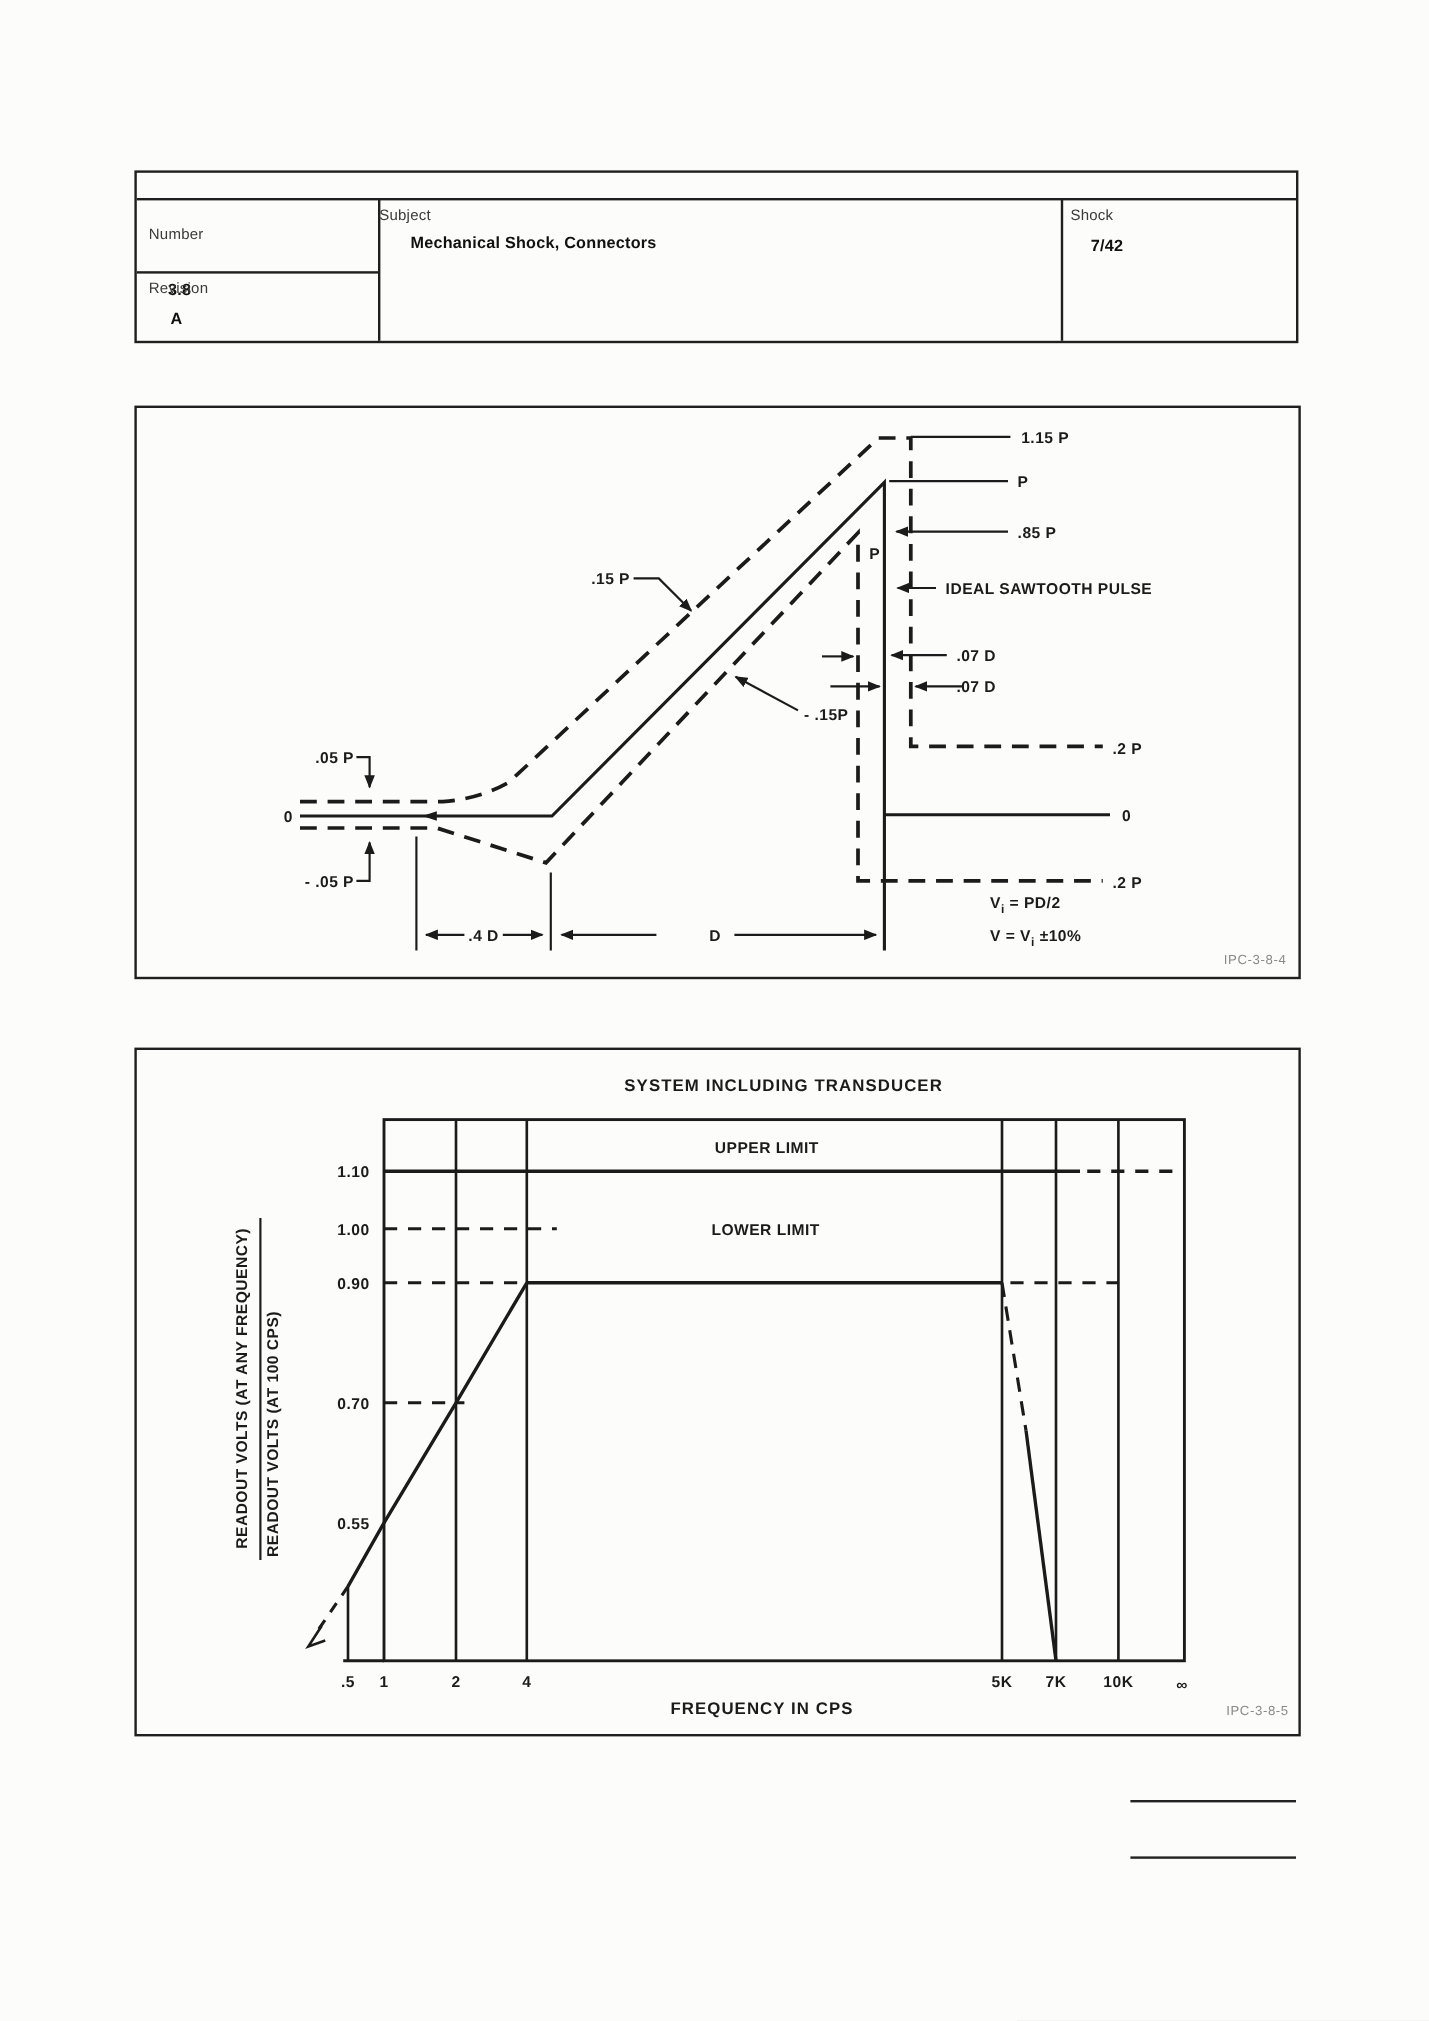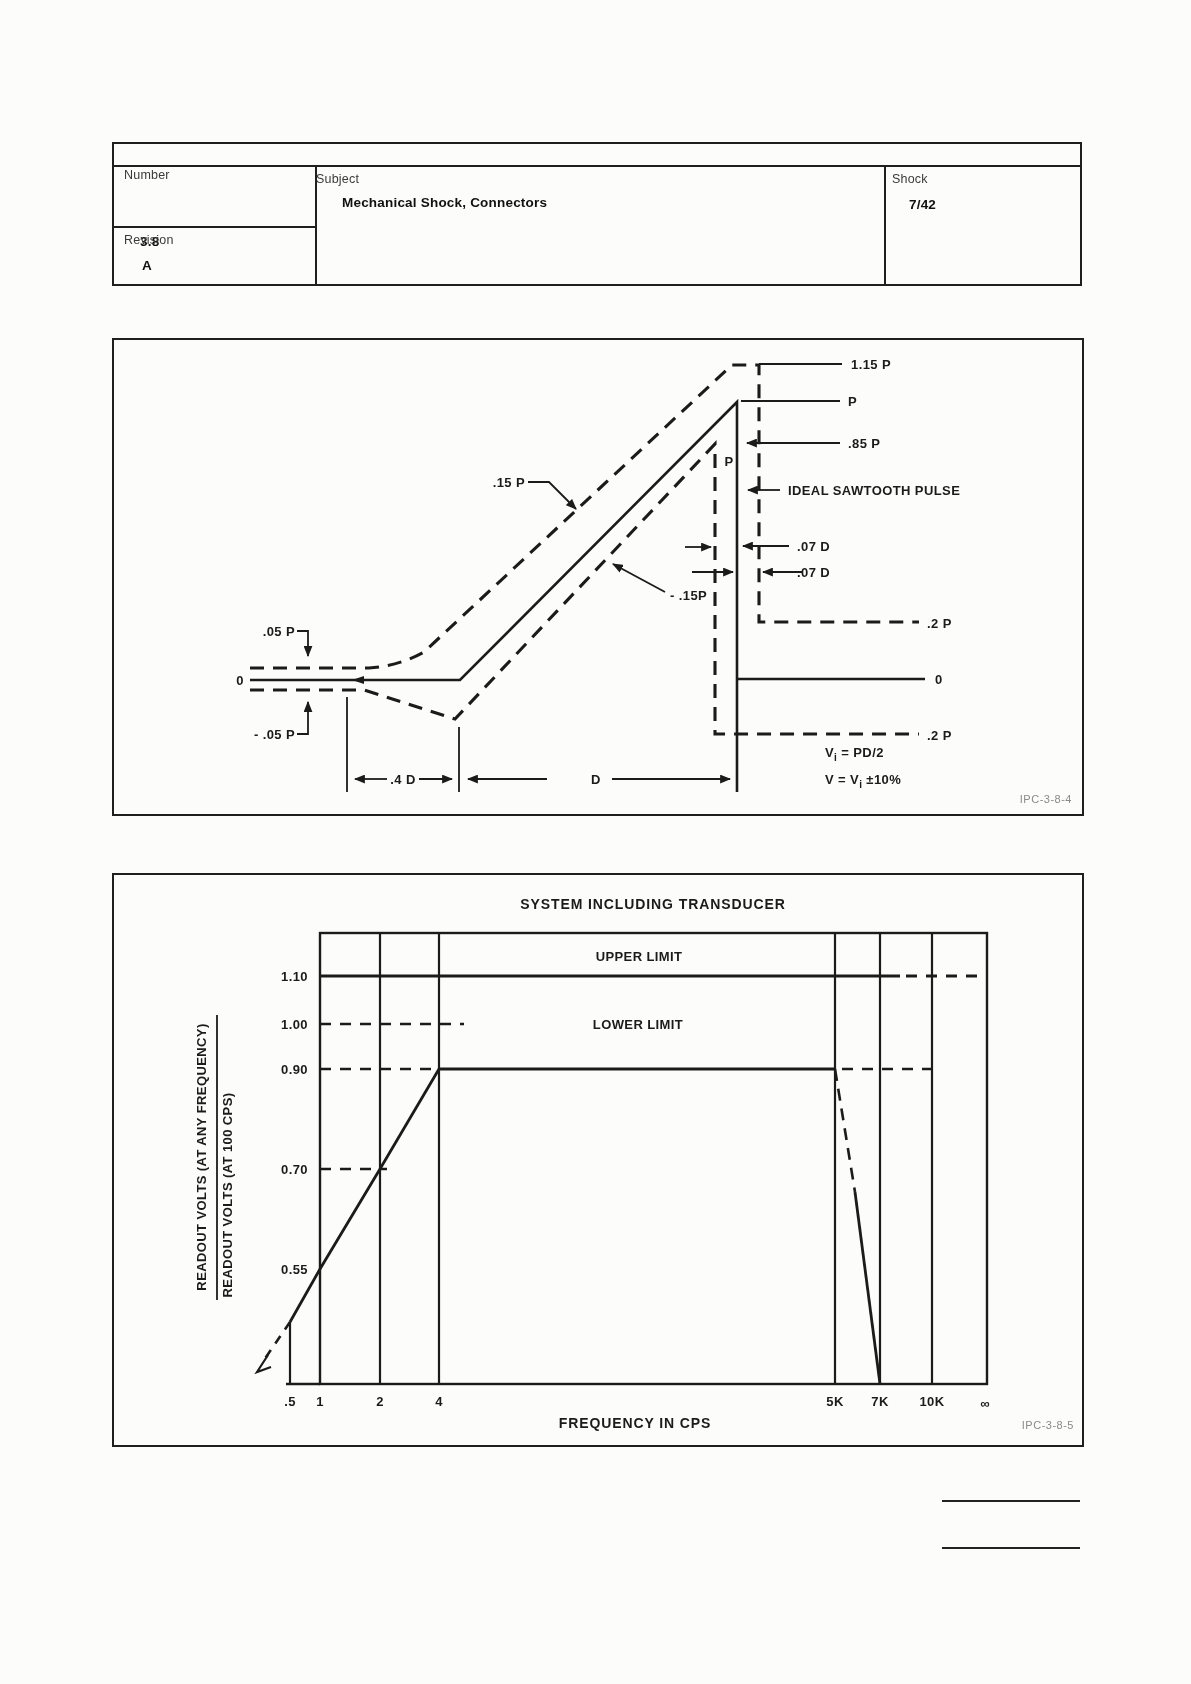"Number" div.cell-label { top: 24px -> 44px }
